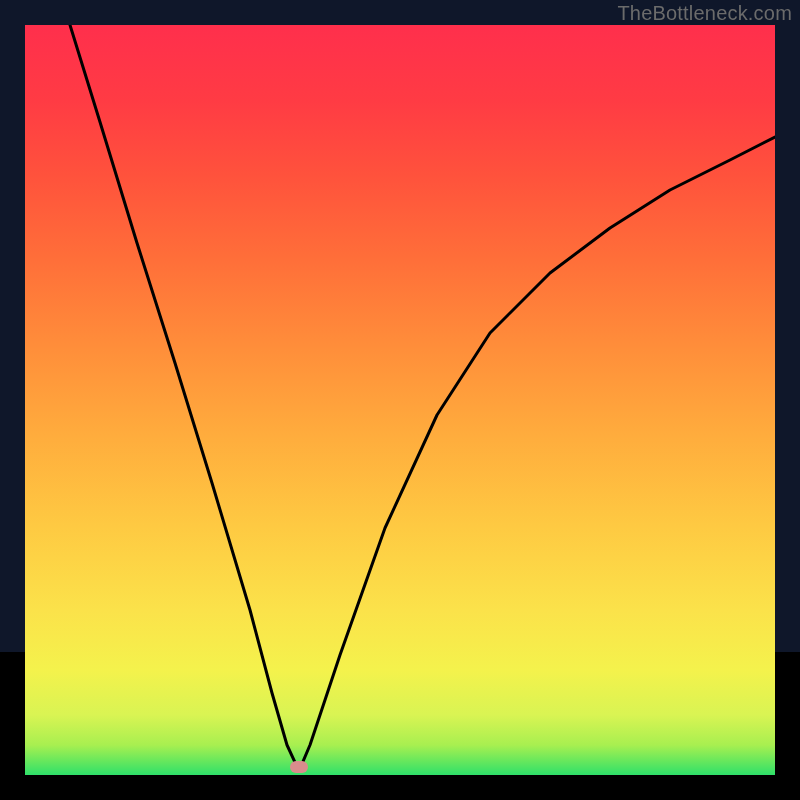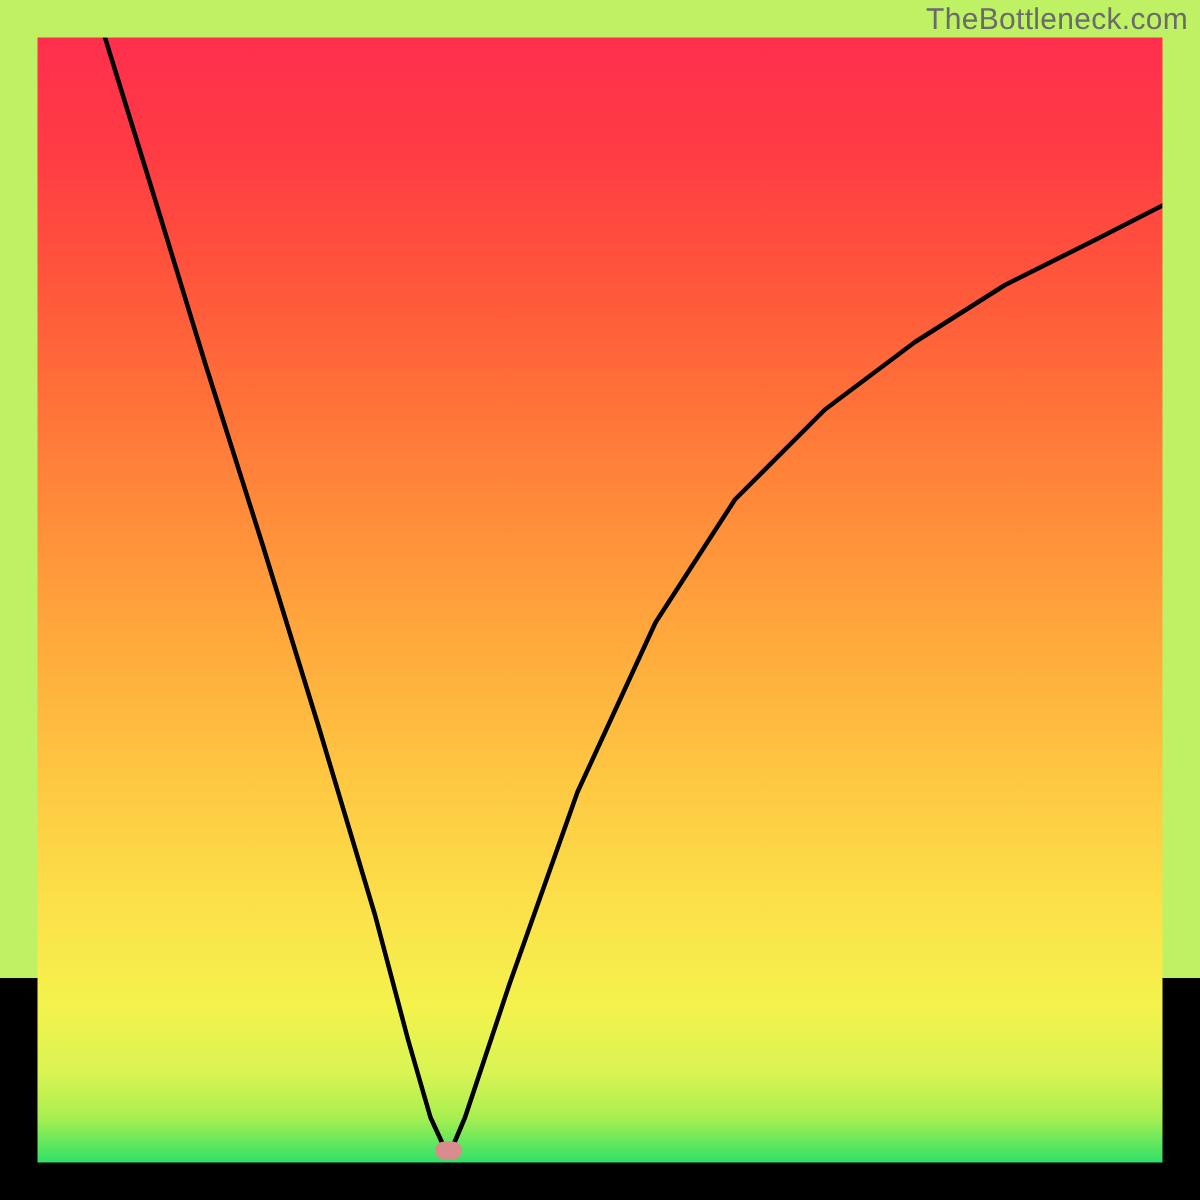"TheBottleneck.com" .frame { background: #bef264 -> #0f172a }
